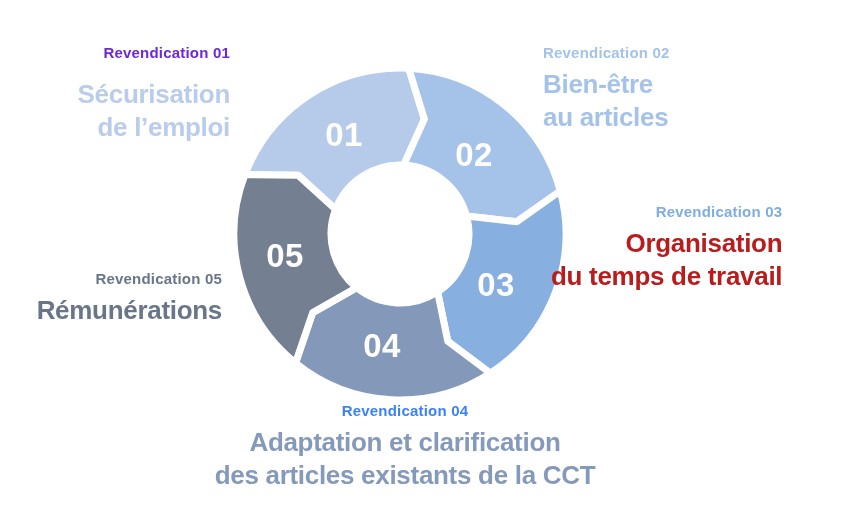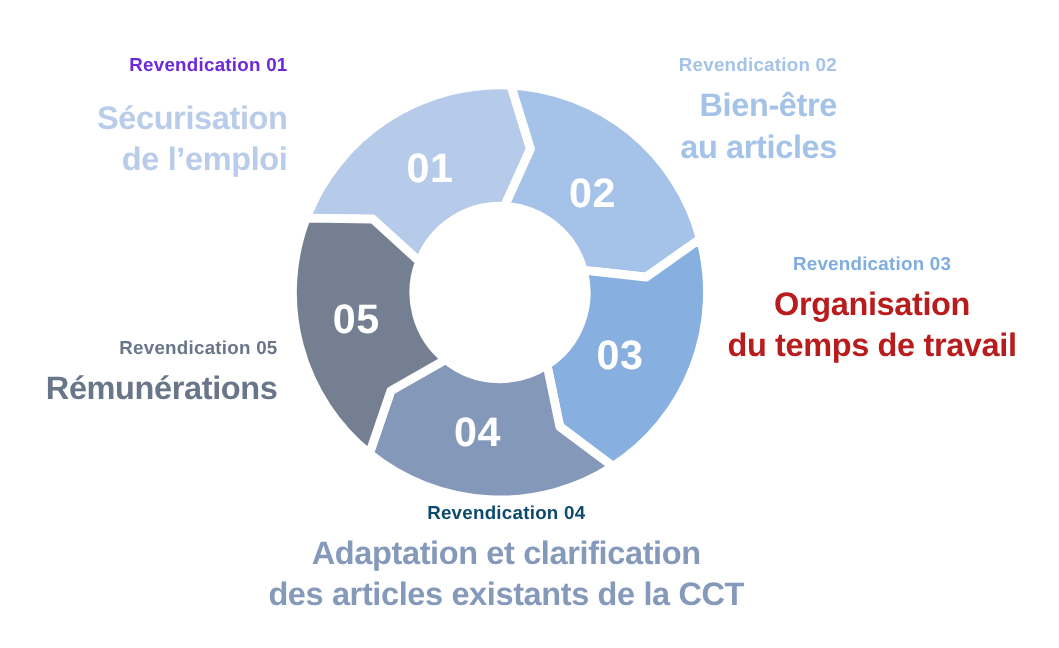"Revendication 02" .label-02 { text-align: right -> left }
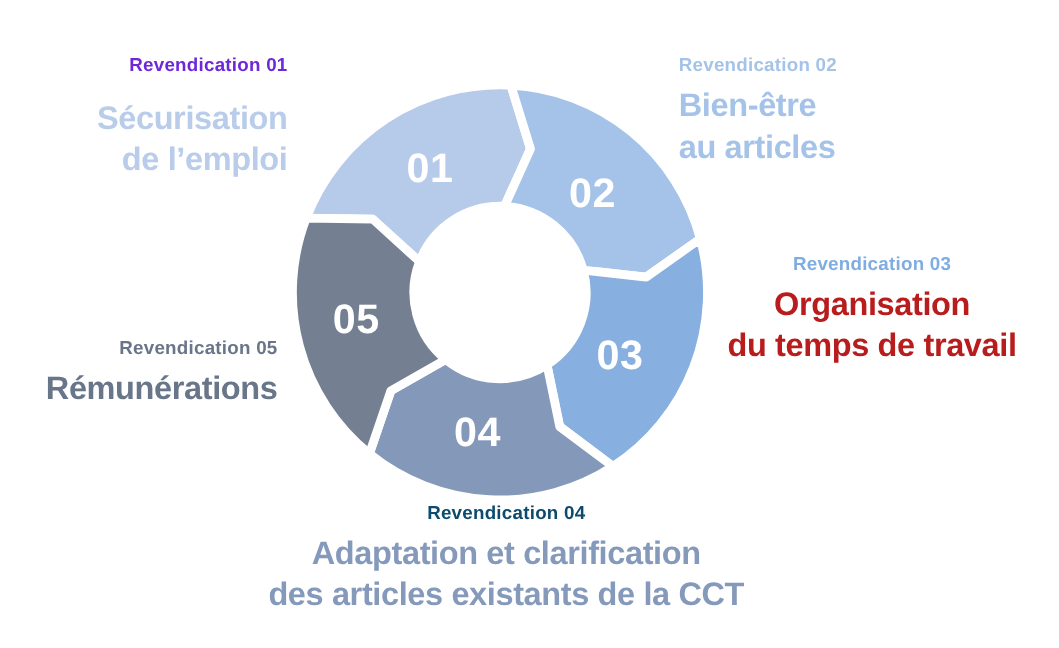"Revendication 03" .label-03 { left: 582px -> 551px; text-align: center -> right }
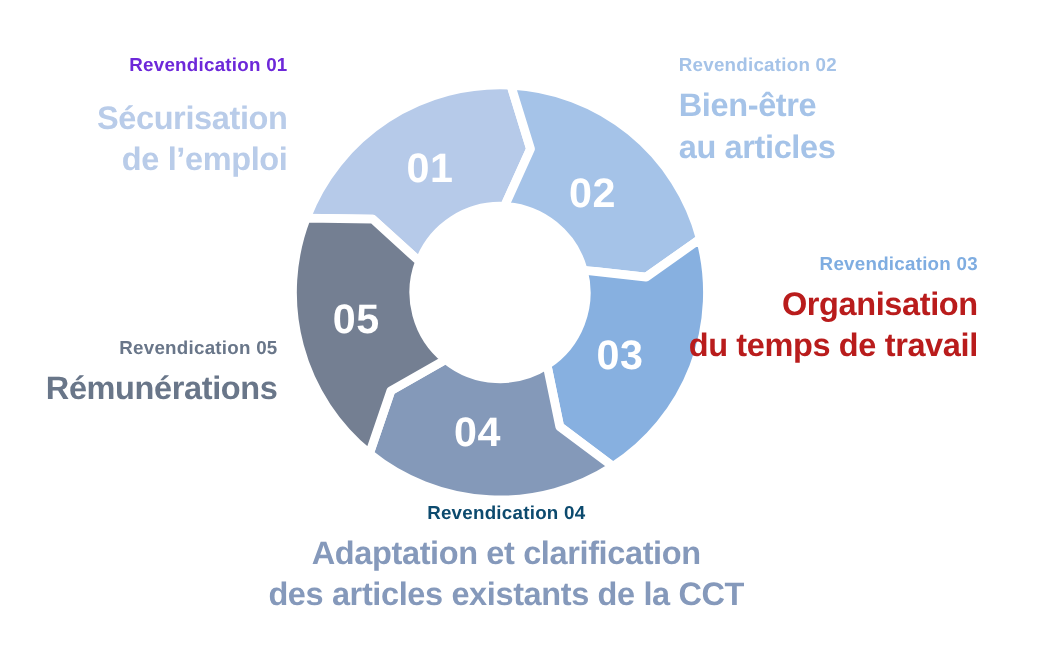"Revendication 04" div.eyebrow { color: #0c4a6e -> #3b82f6 }
